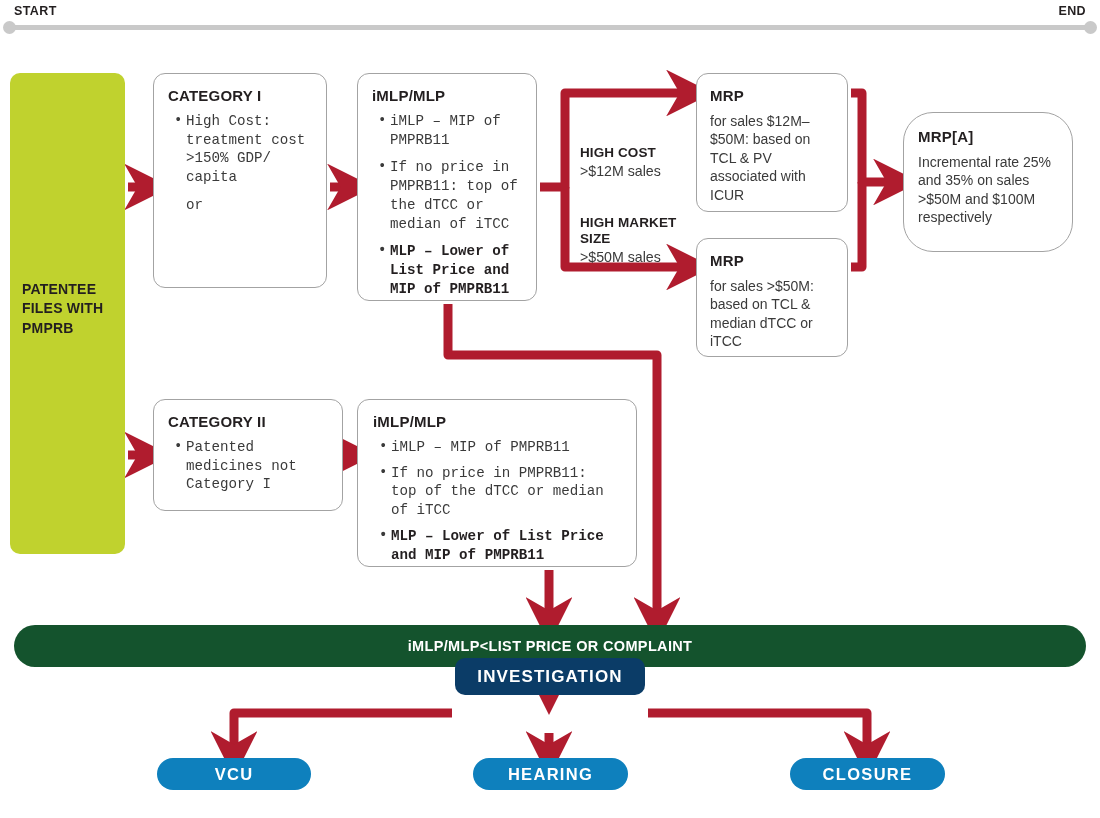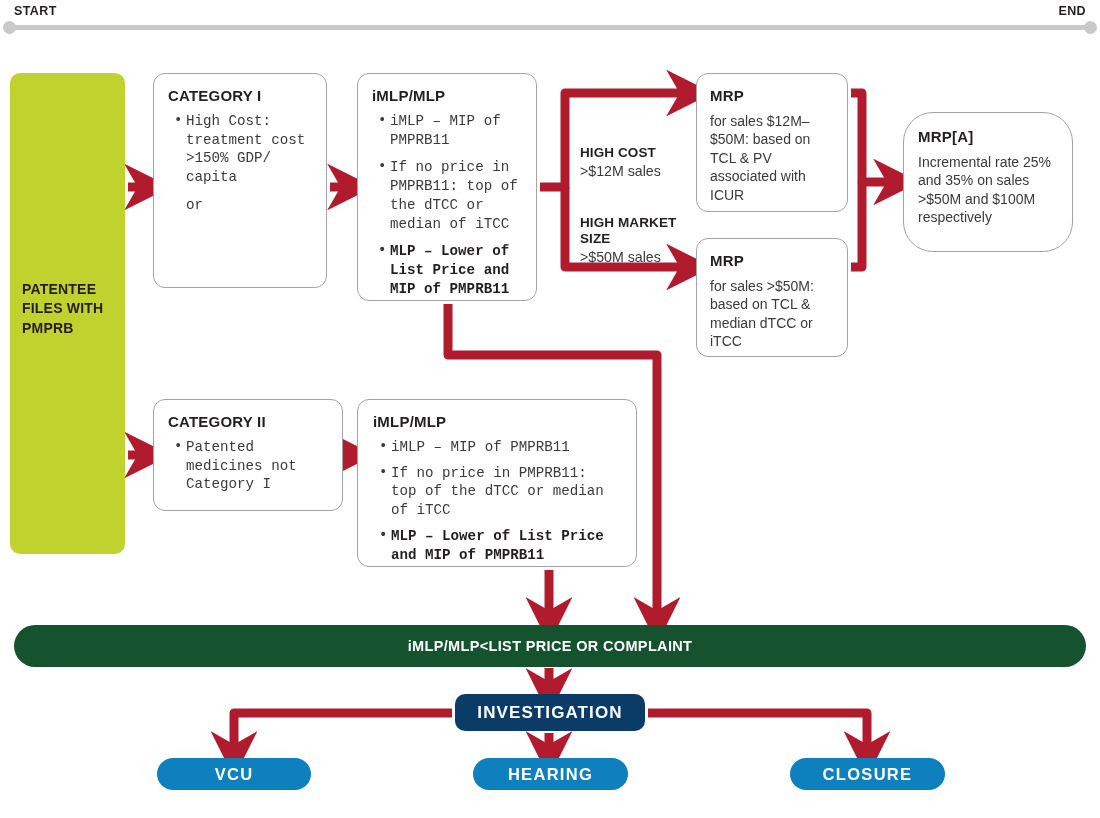"INVESTIGATION" .bar-investigation { top: 694px -> 658px }
